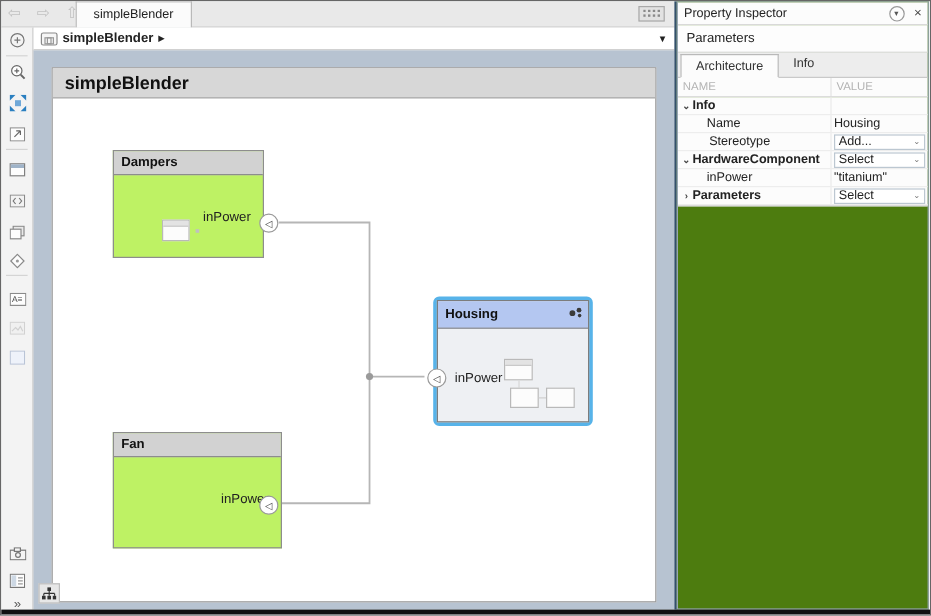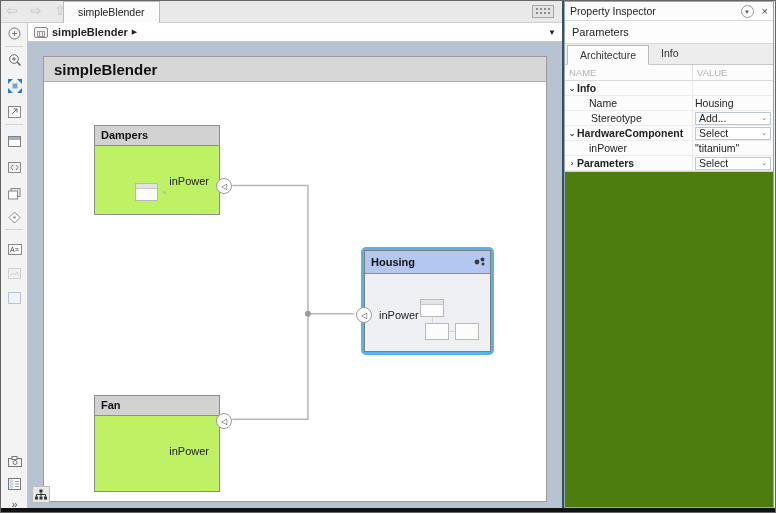"Fan" div.block { margin-top: 35px -> none; width: 126px -> 141px }
